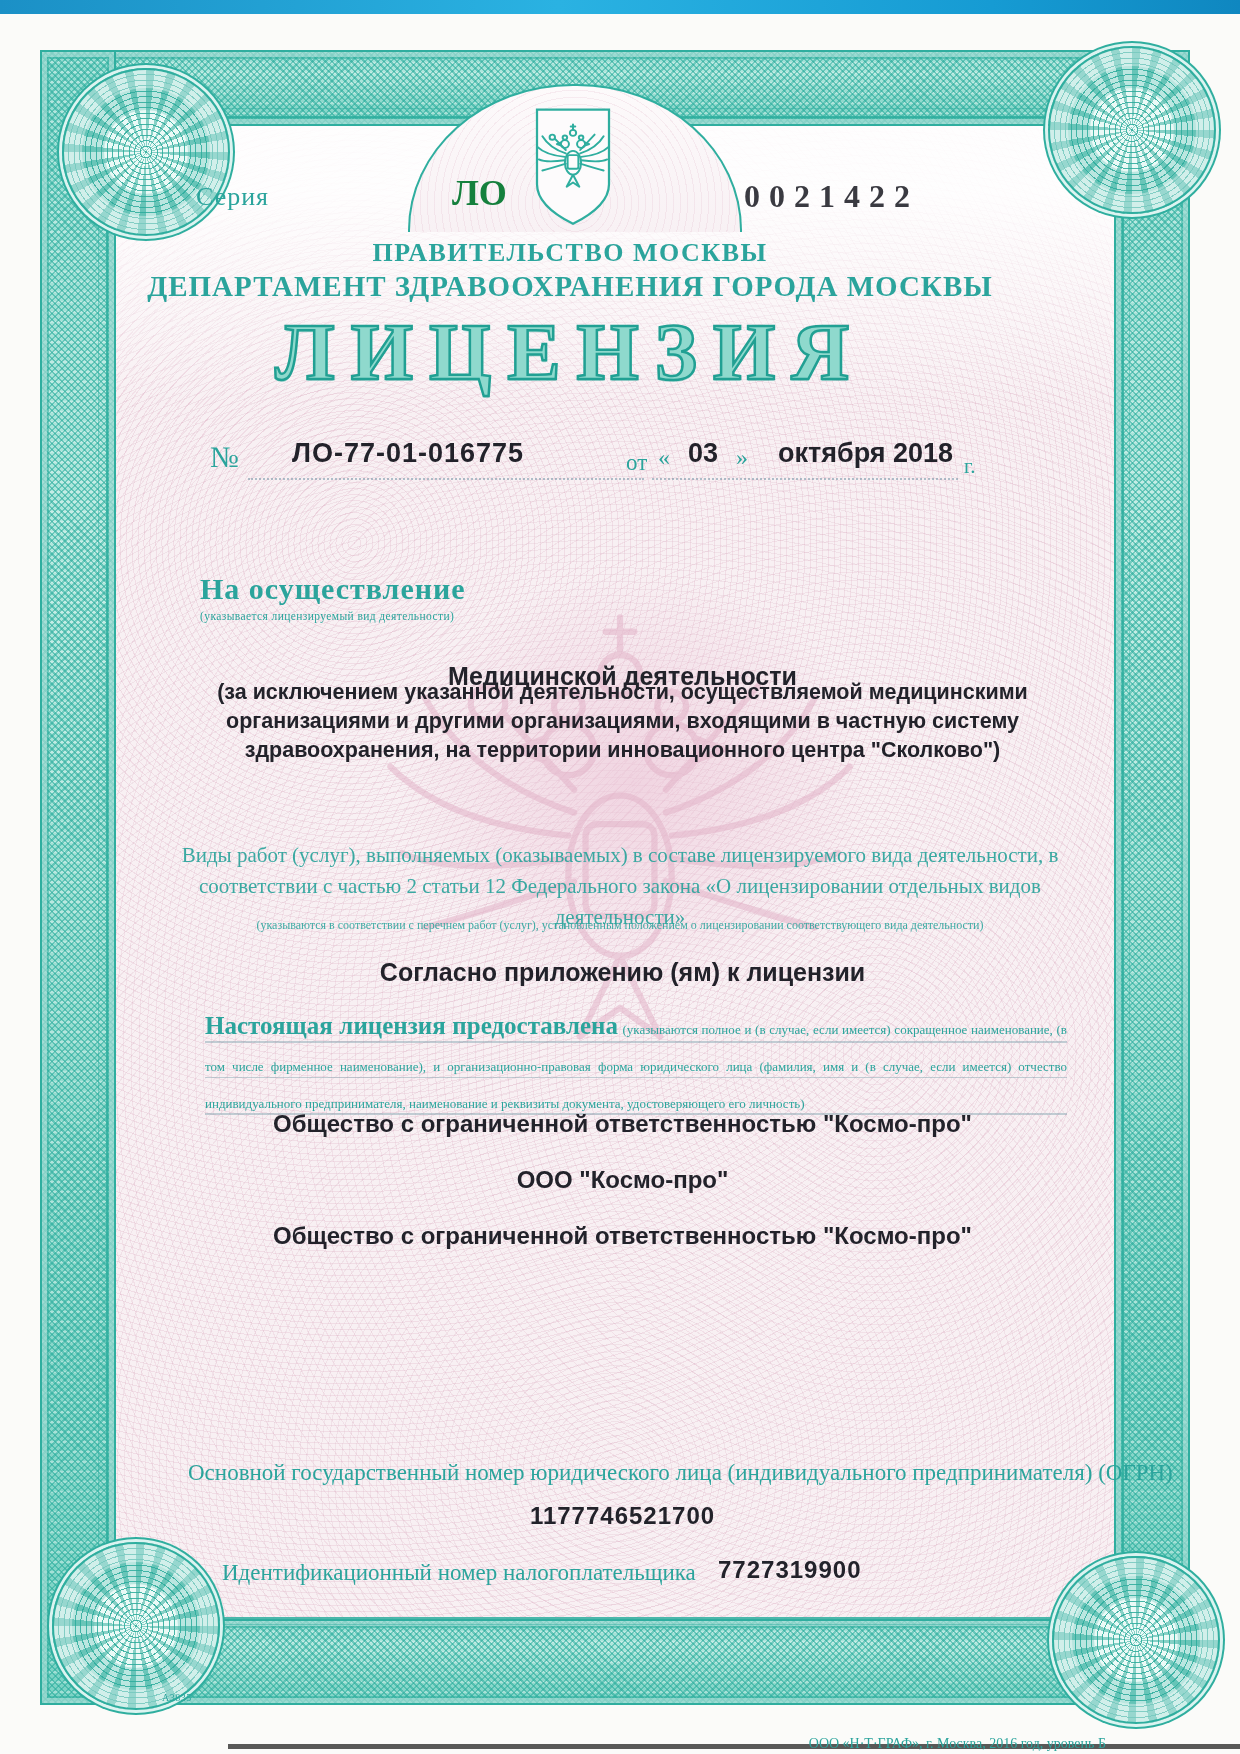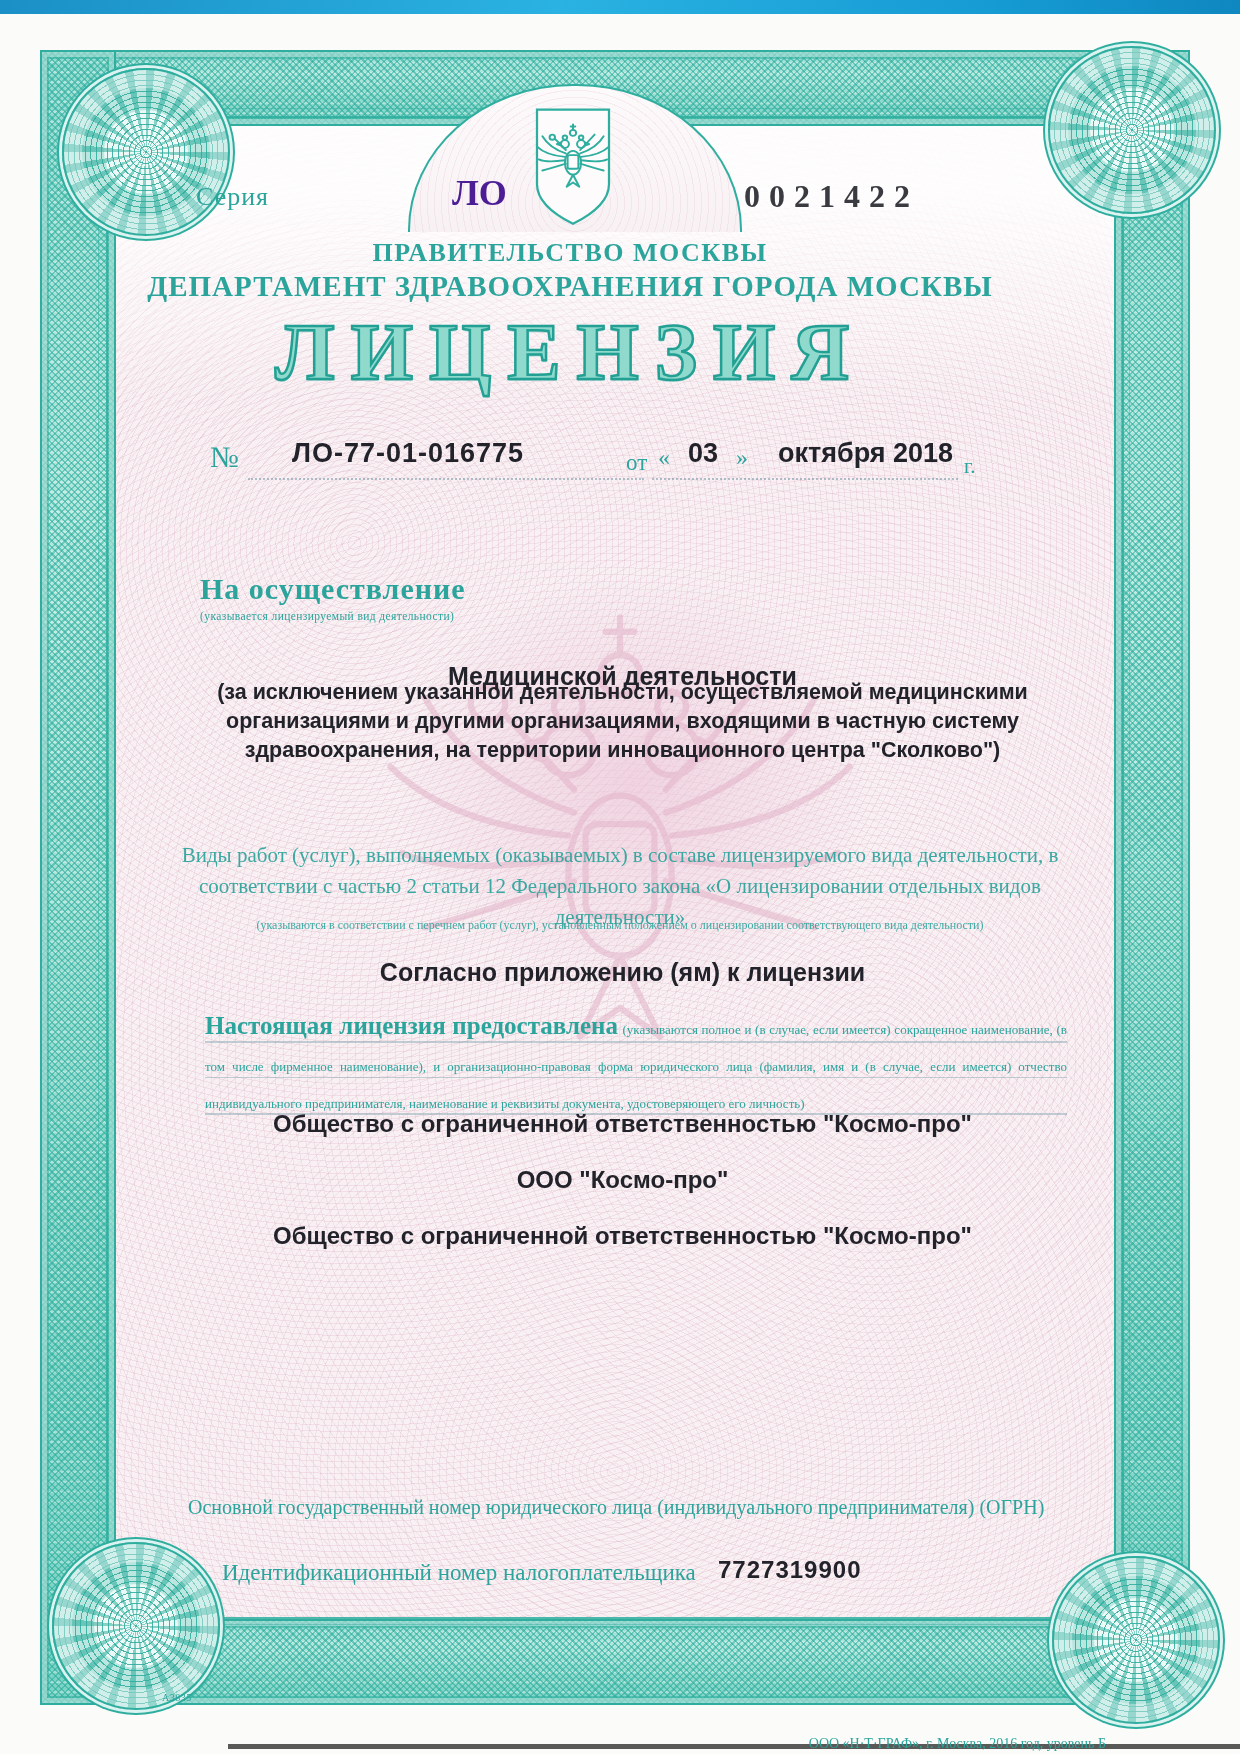"ЛО" .series-value { color: #4c1d95 -> #15803d }
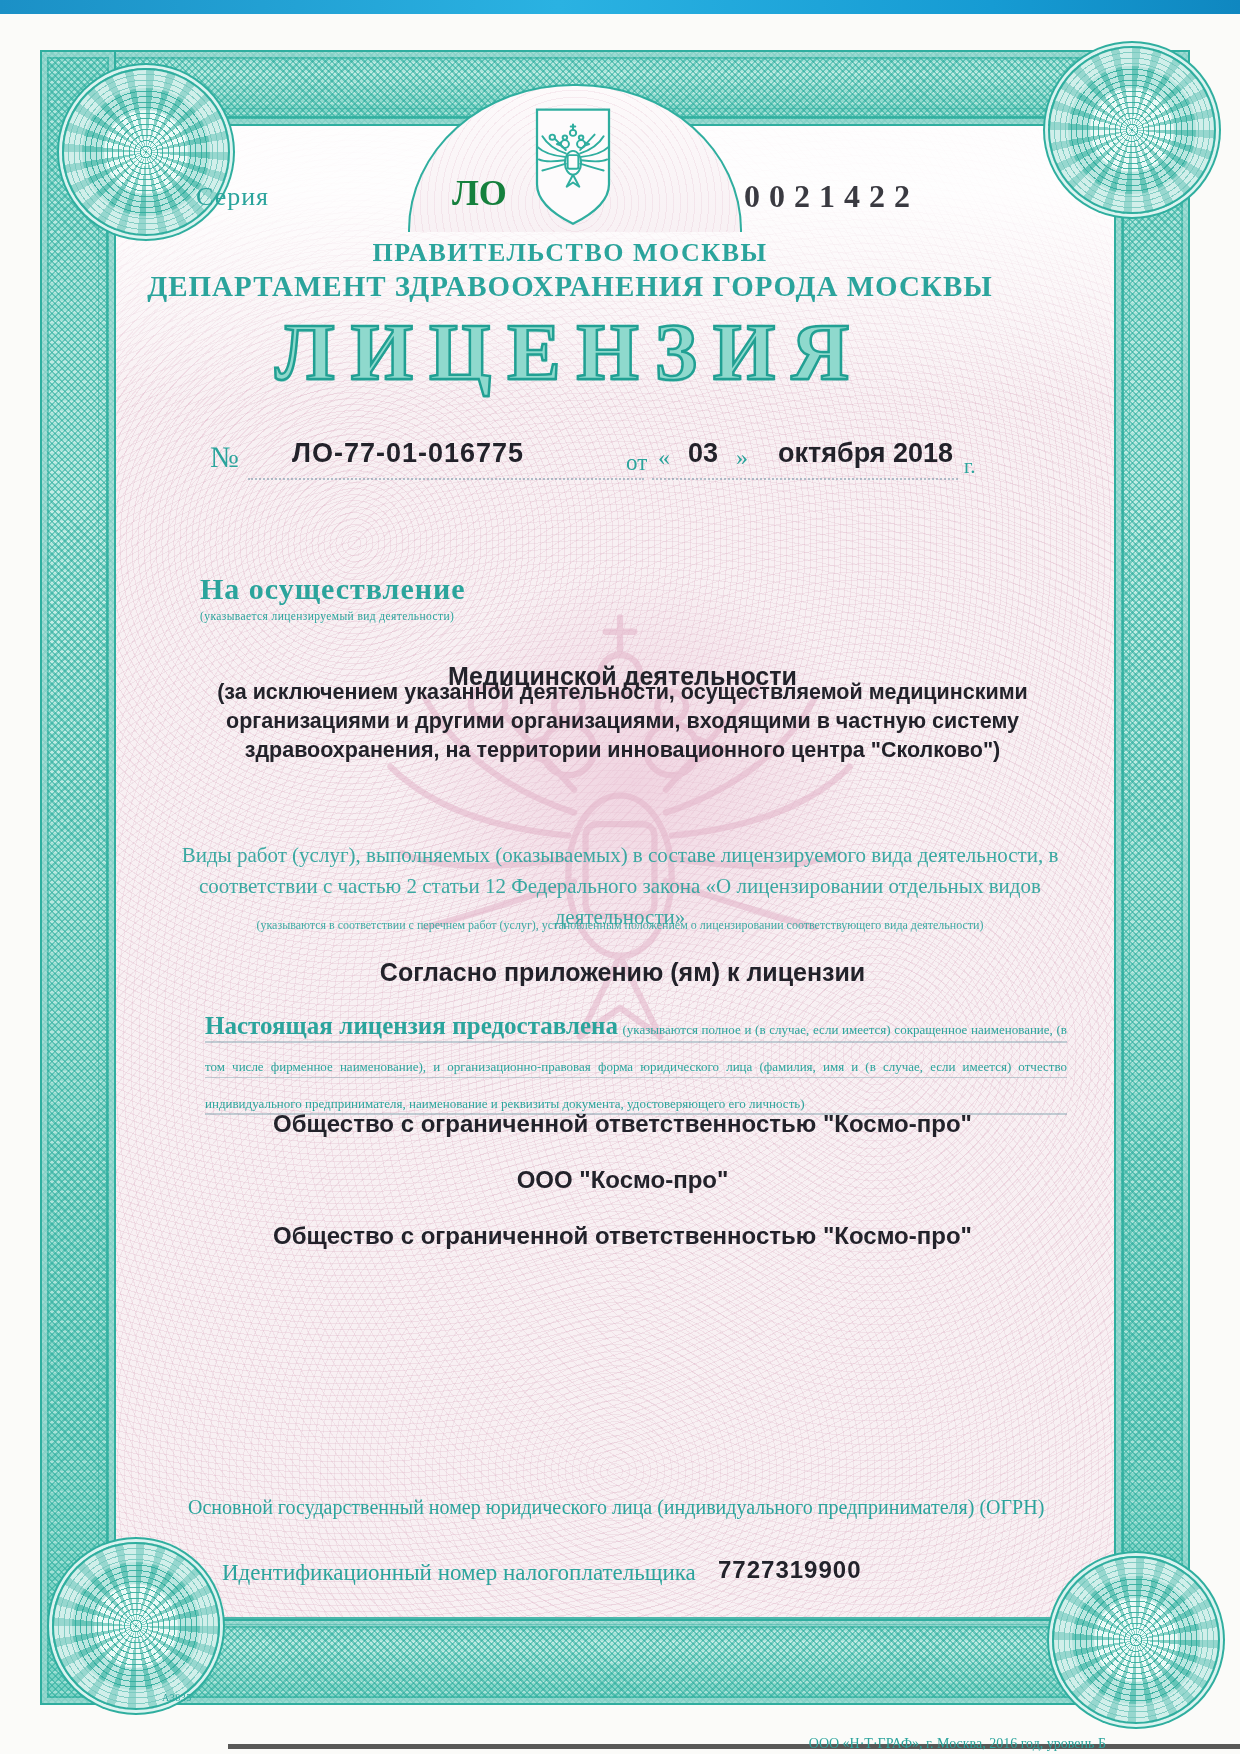"Основной государственный номер" .ogrn-label { font-size: 20px -> 23px; margin-top: 36px -> none }
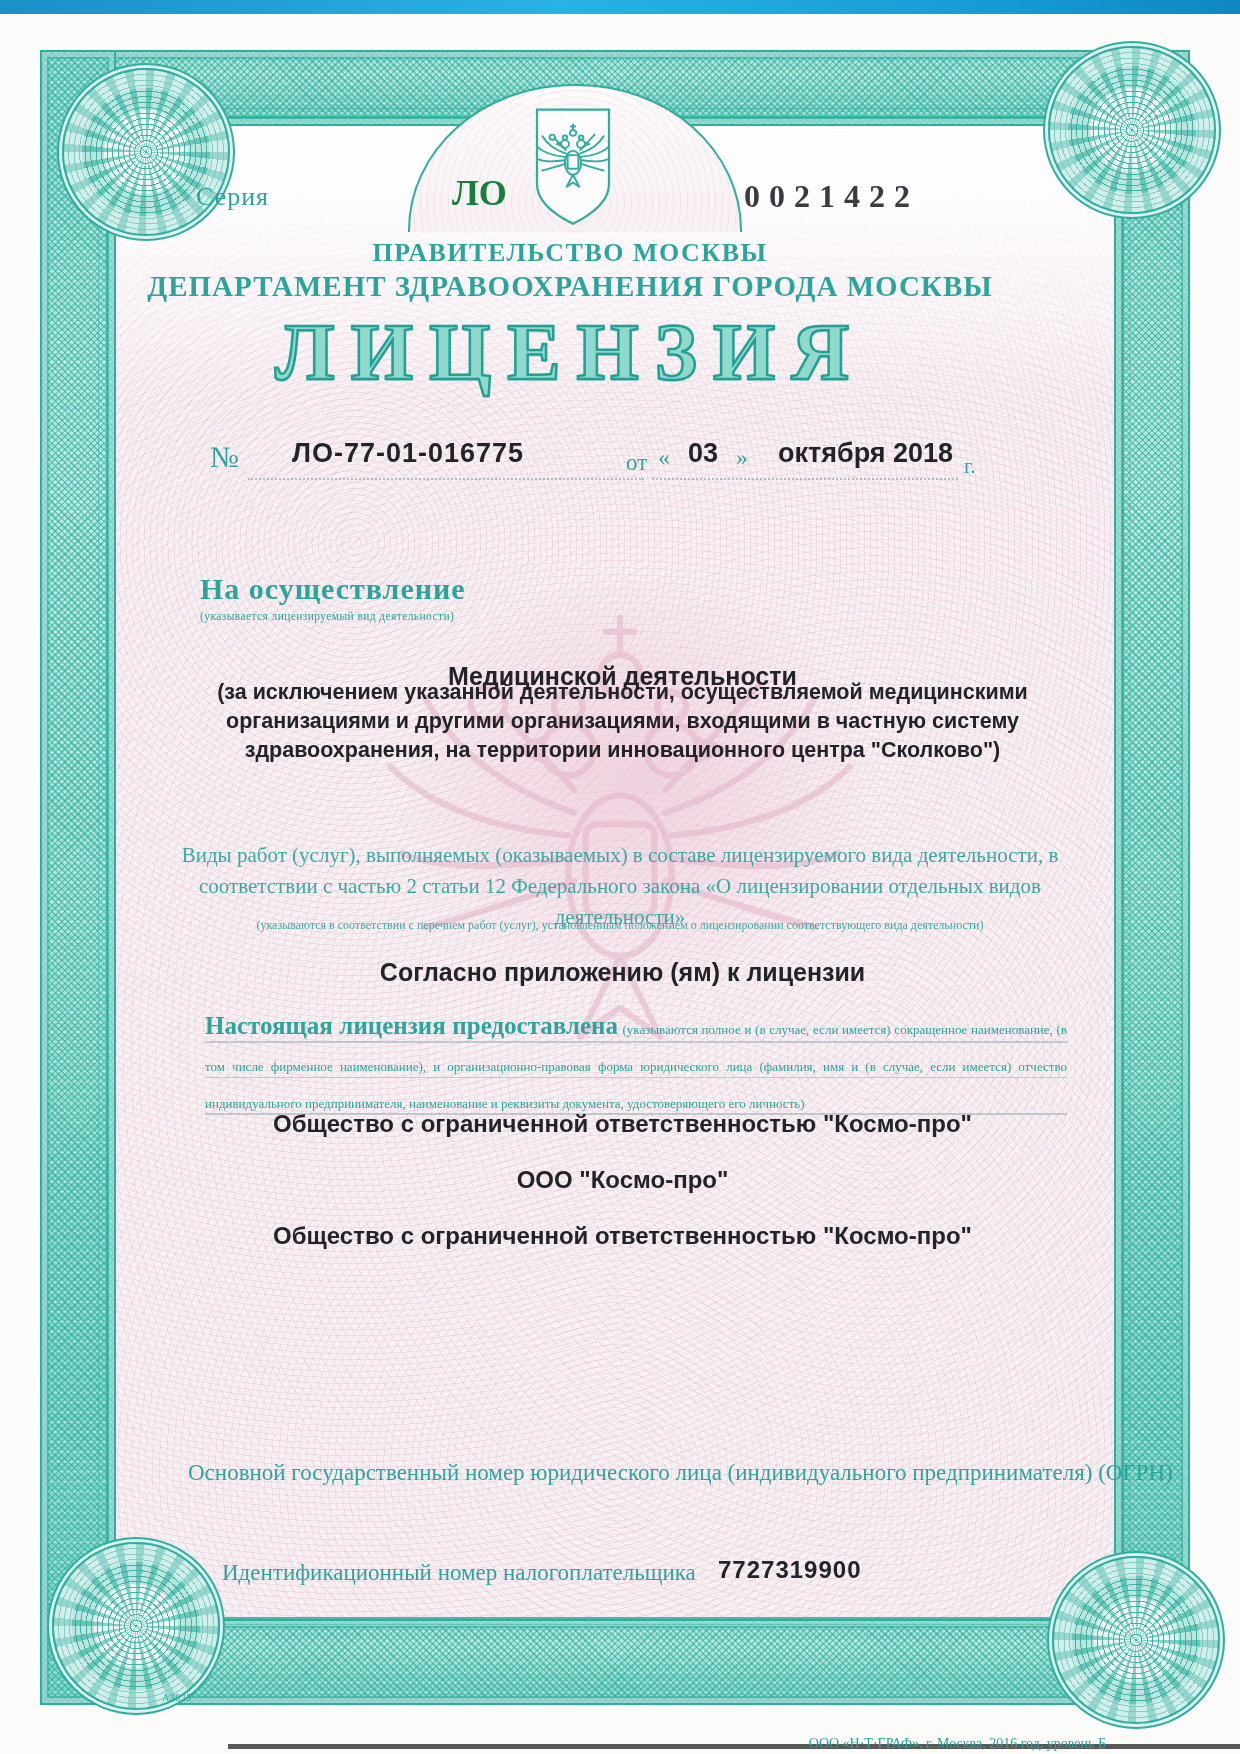"1177746521700" div.t { html: none -> <div>1177746521700</div> }
